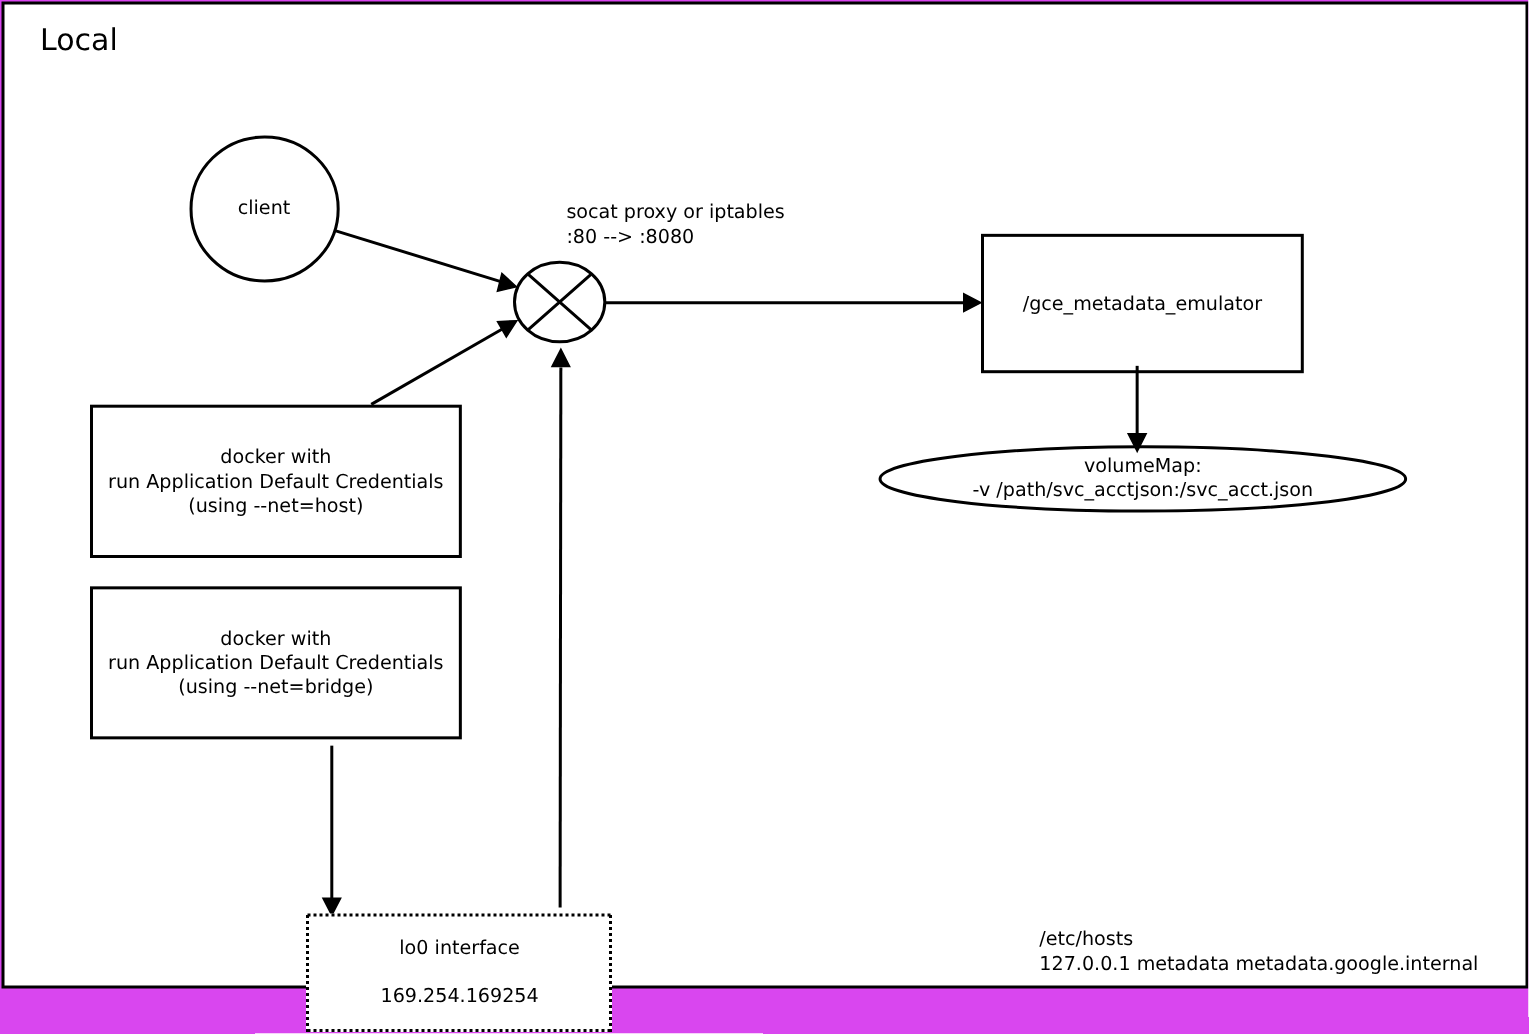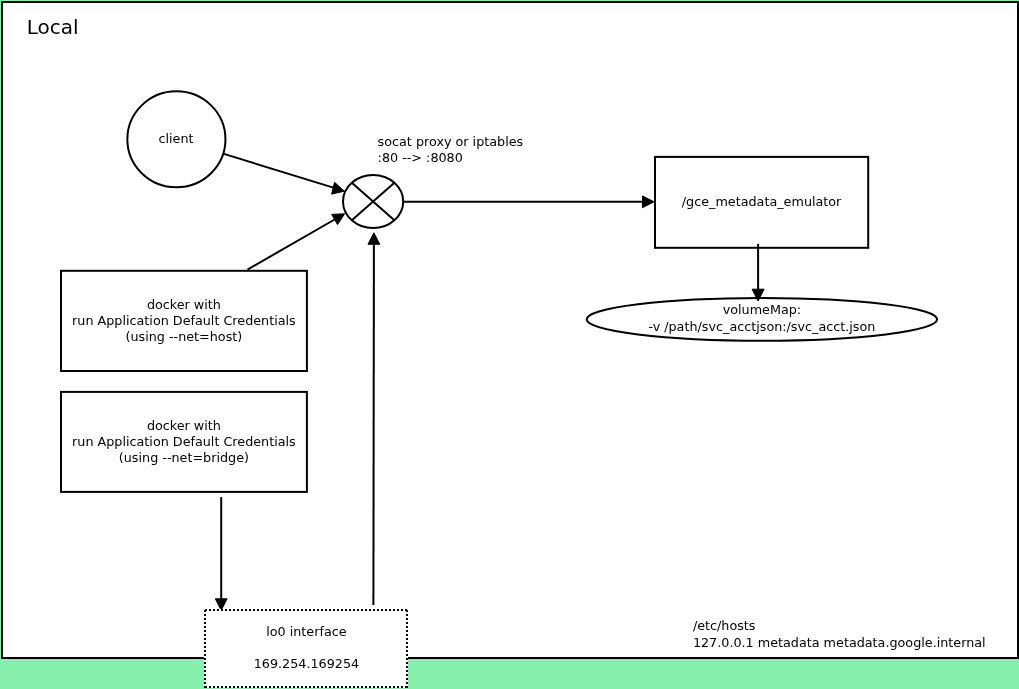"Local" #stage { background: #86efac -> #d946ef }
